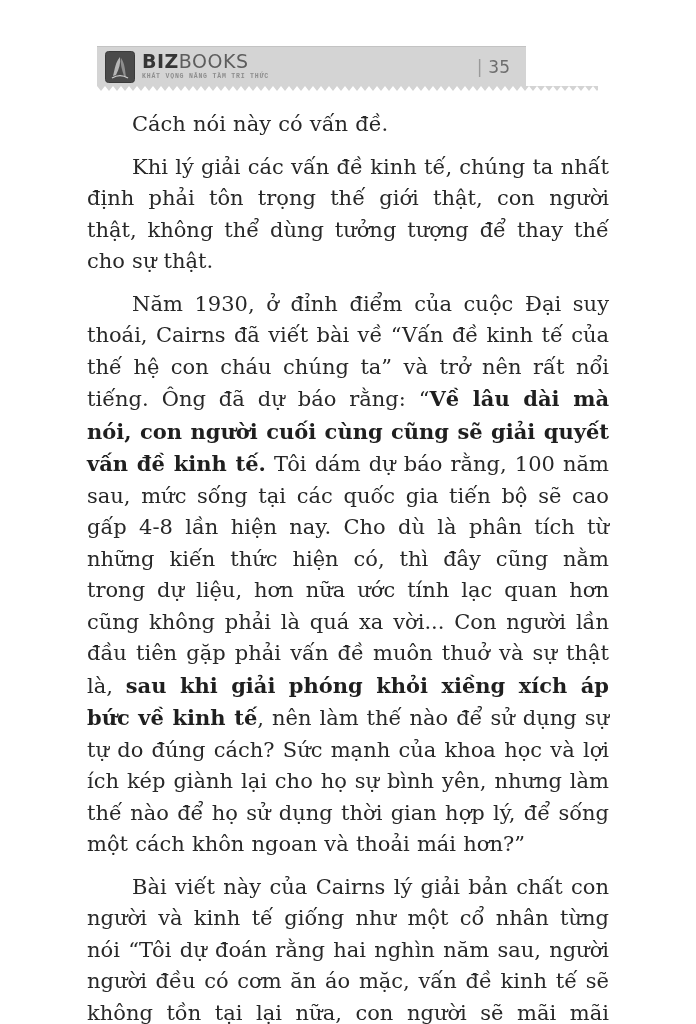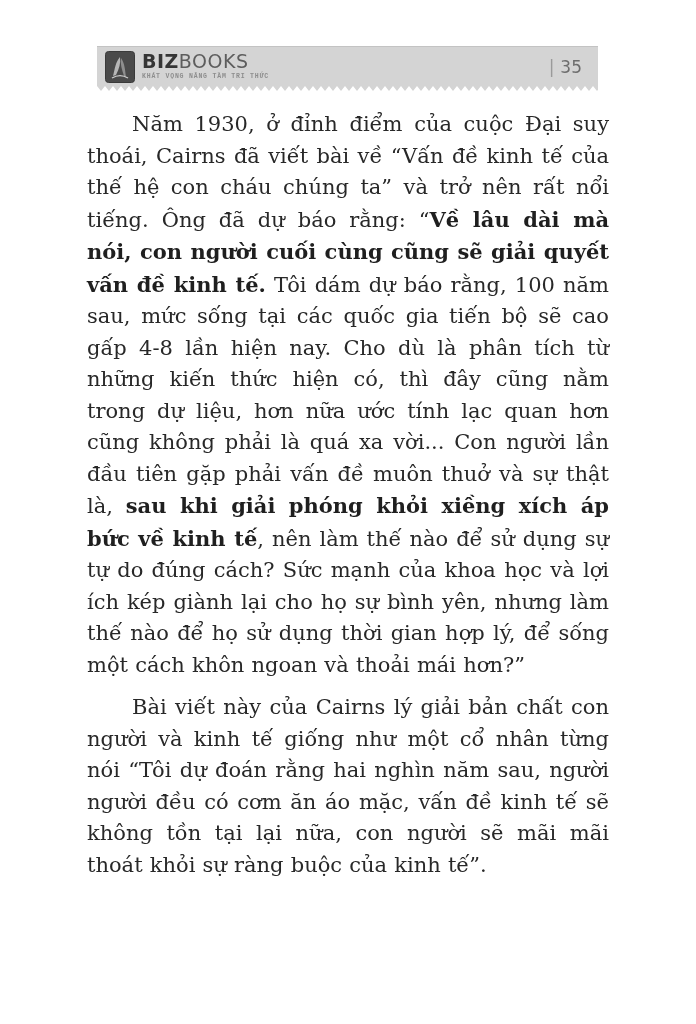"BIZBOOKS" .band { width: 501px -> 429px }
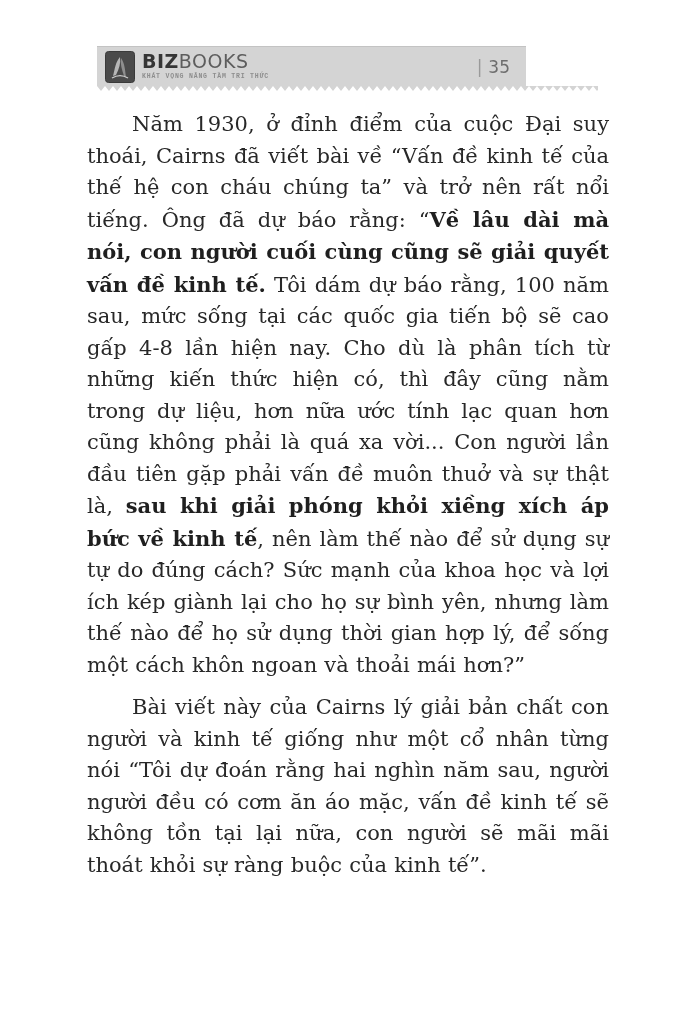"Cách nói này có vấn" p { html: none -> <p><span>Cách nói này có vấn đề.</span></p> }
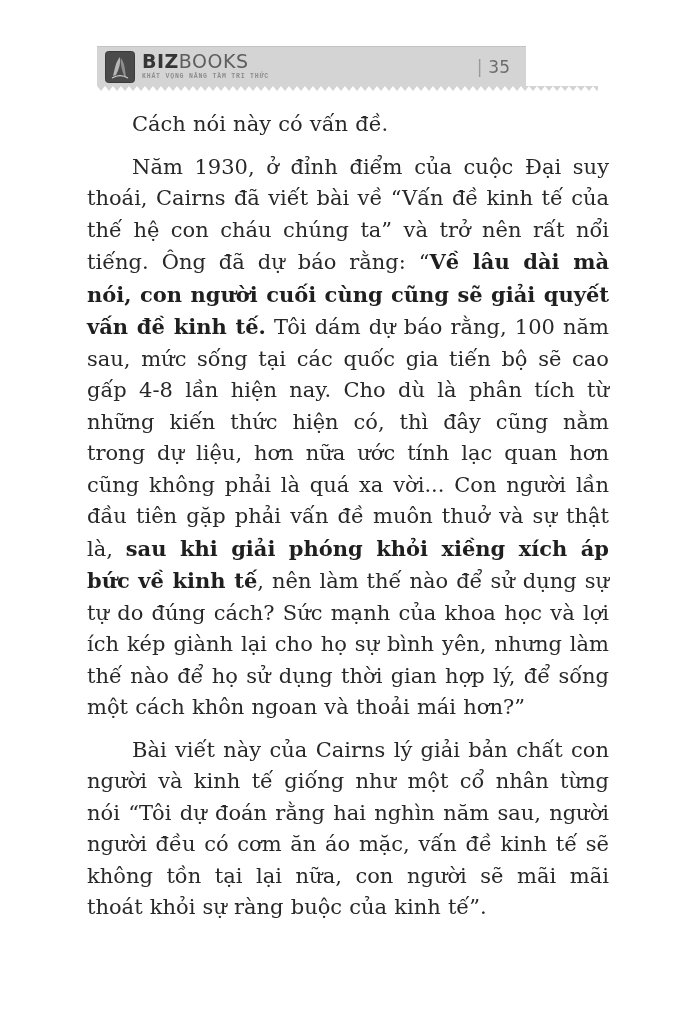"Khi lý giải các vấn" p { html: none -> <p><span>Khi lý giải các vấn đề kinh tế, chúng ta nhất định phải tôn trọng thế giới thật, con người thật, không thể dùng tưởng tượng để thay thế cho sự thật.</span></p> }
